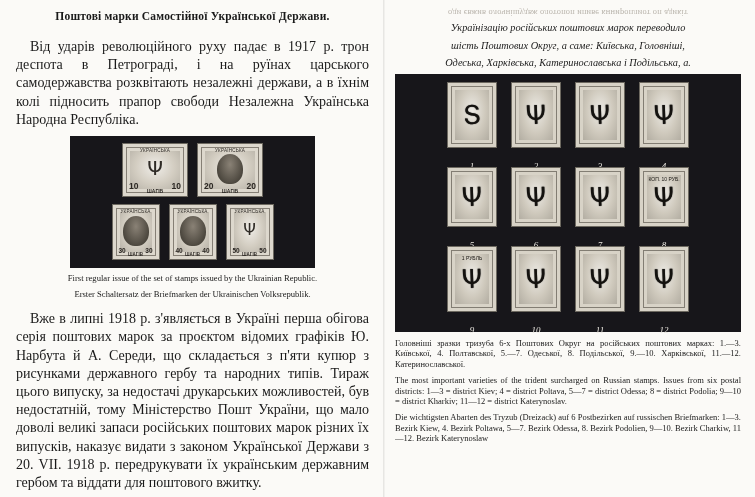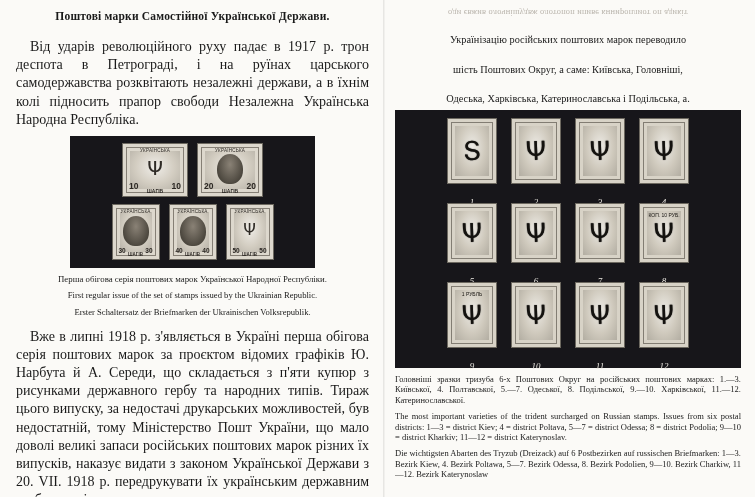"Українізацію російських поштових марок" p.rhead { font-style: none -> italic; margin: 16px 0 2px 0 -> 4px 0 2px 0 }
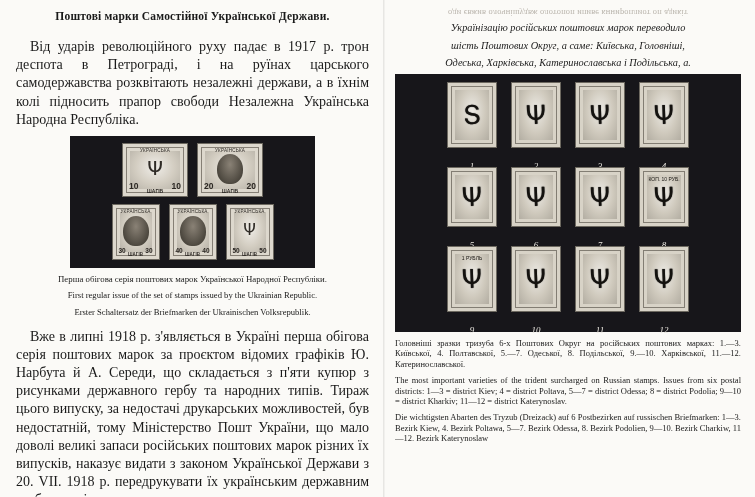"Перша обігова серія поштових марок" p.caption { html: <p>Перша обігова серія поштових марок Української Народної Республіки.</p> -> none }
